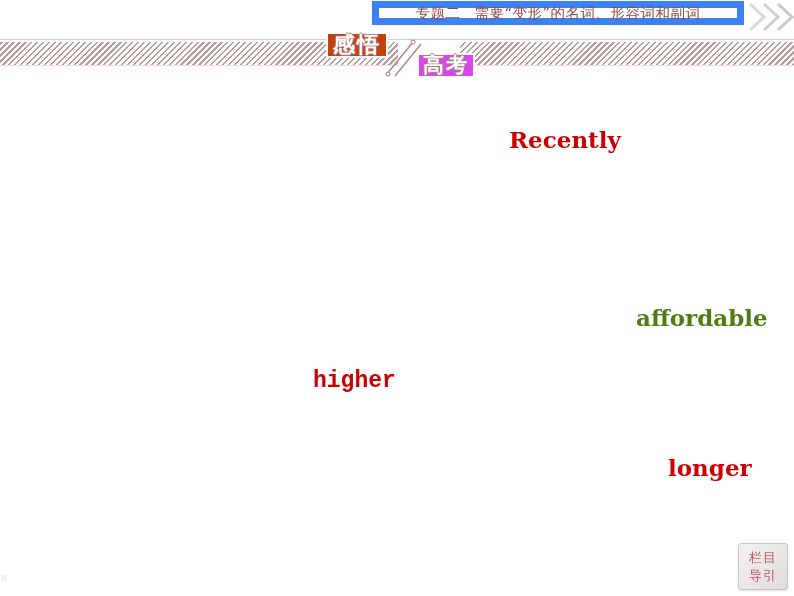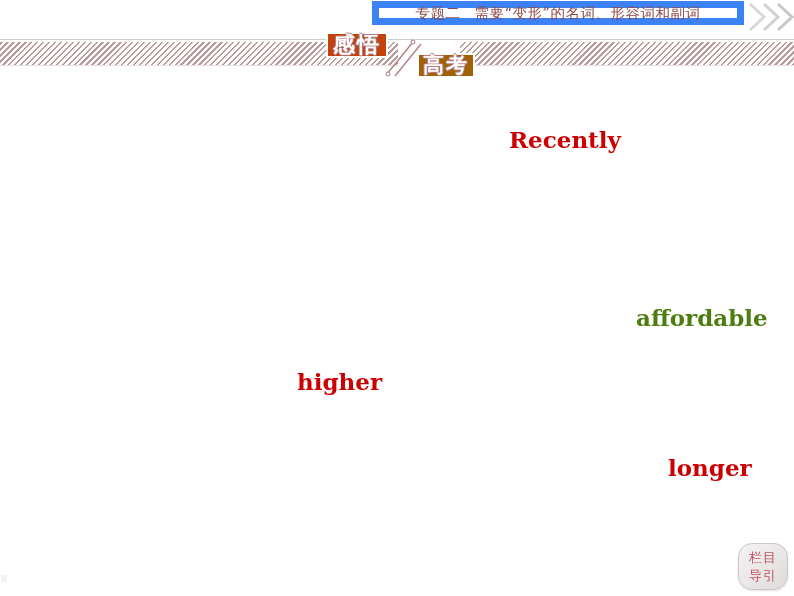"高考" div.badge { background: #a16207 -> #d946ef }
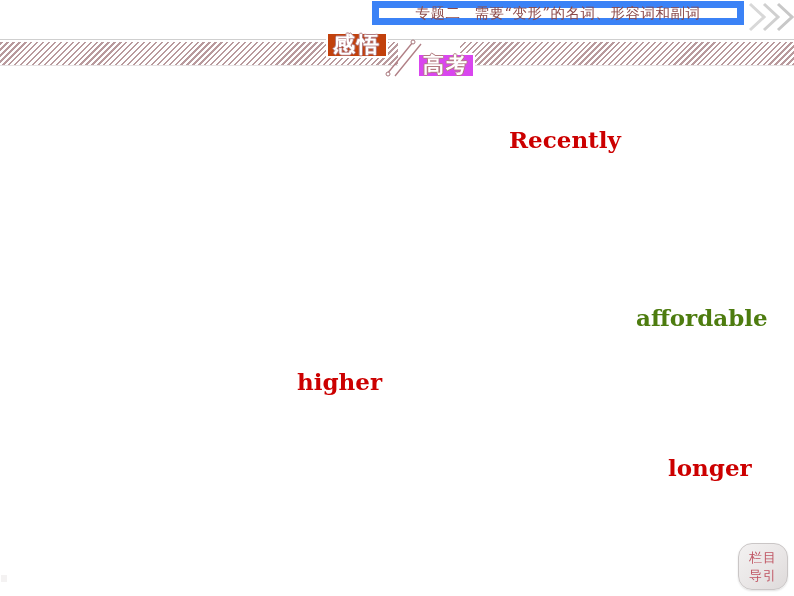"higher" div.keyword { font-family: none -> Liberation Mono, monospace; left: 297px -> 313px }
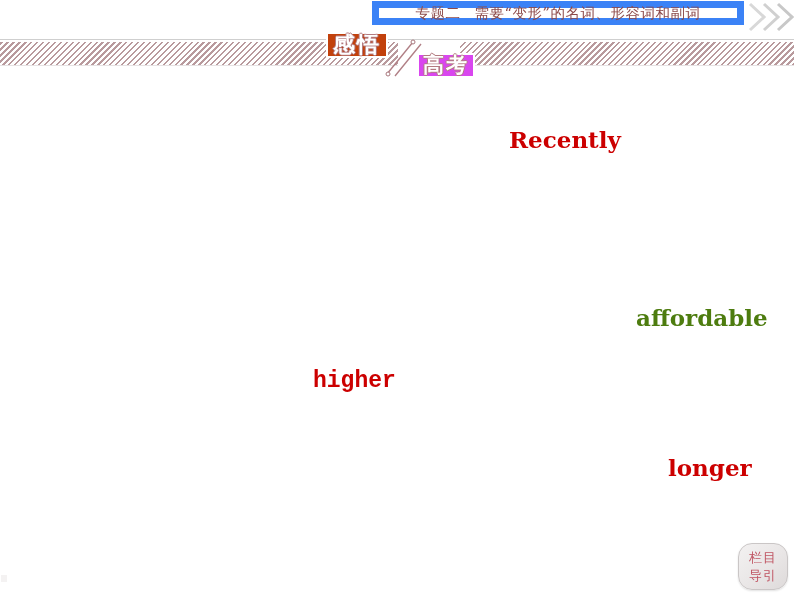"栏目" .nav-button { border-radius: 14px -> 3px }
